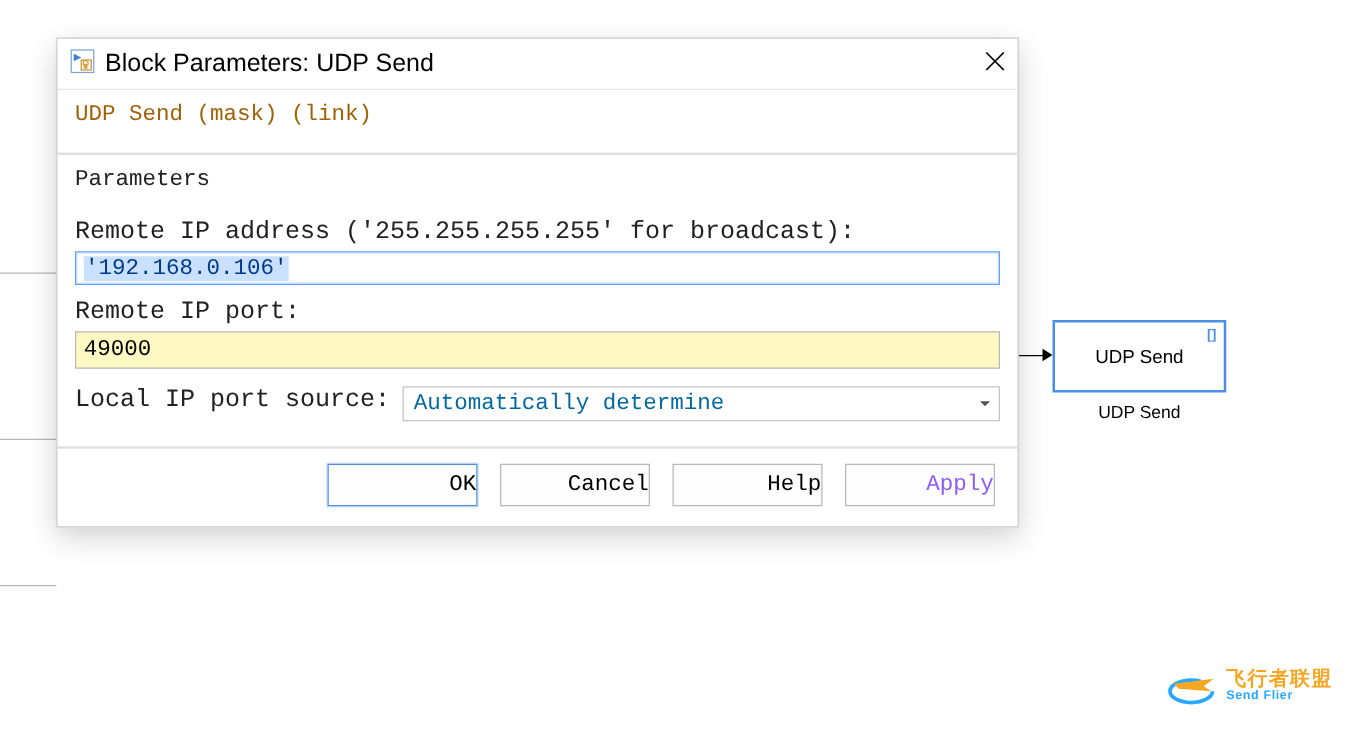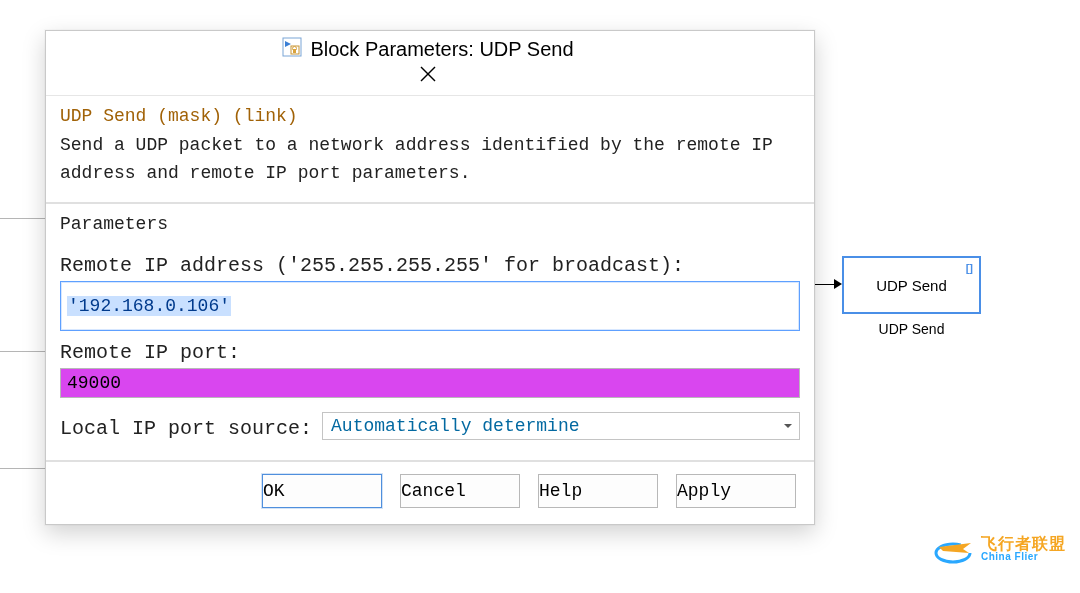"Block Parameters: UDP Send" .titlebar { flex-direction: column -> none; justify-content: flex-end -> space-between; padding: 6px 14px 6px 10px -> 6px 2px 6px 10px }
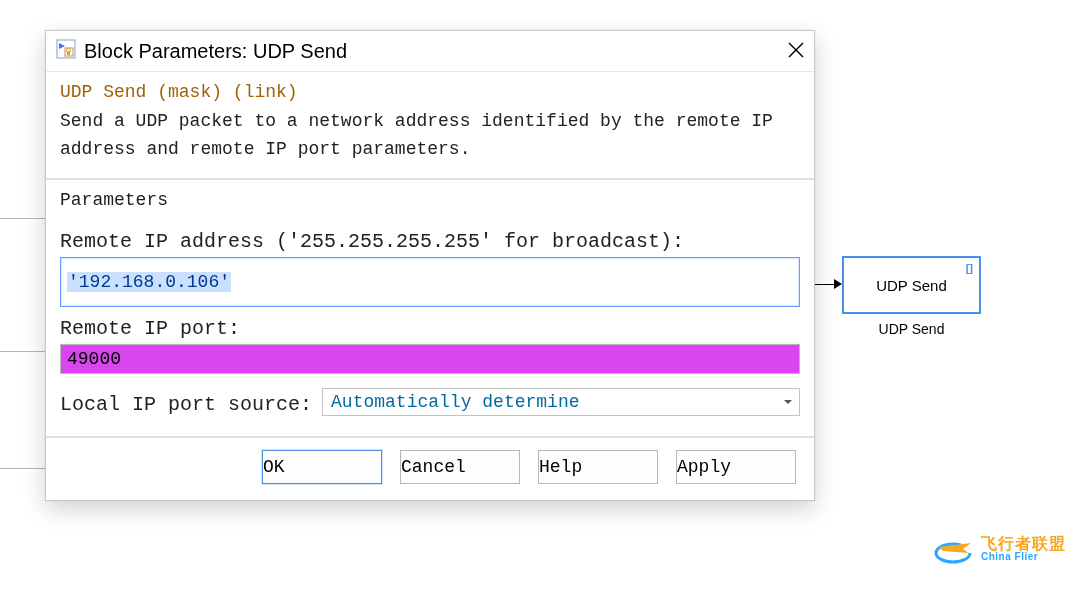"Send a UDP packet to" div.desc { html: <div>Send a UDP packet to a network address identified by the remote IP address and remote IP port parameters.</div> -> none }
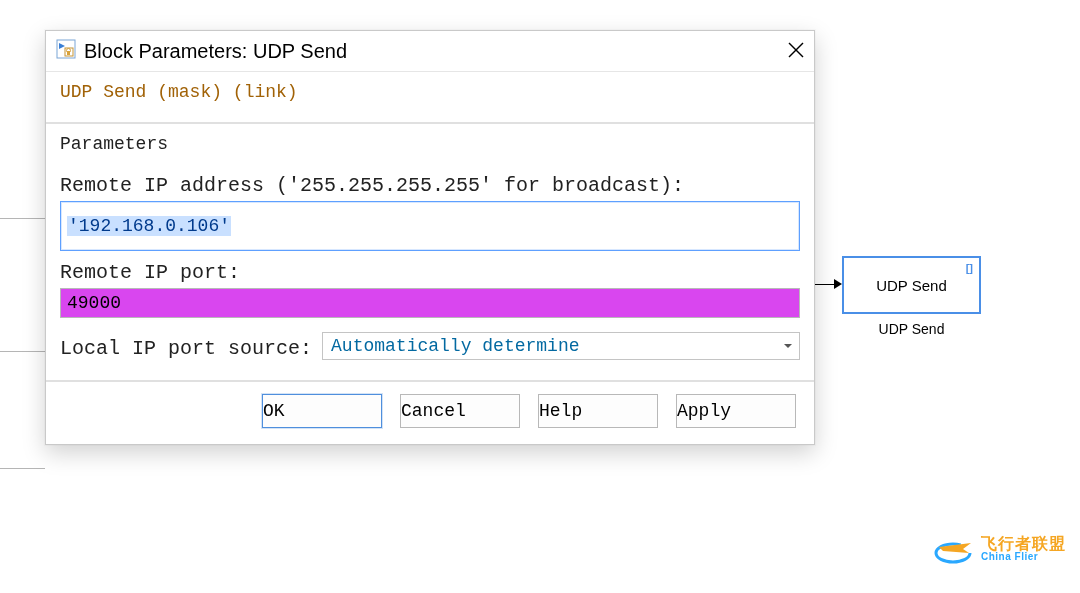"'192.168.0.106'" .ip-input-wrap { height: 50px -> 27px }
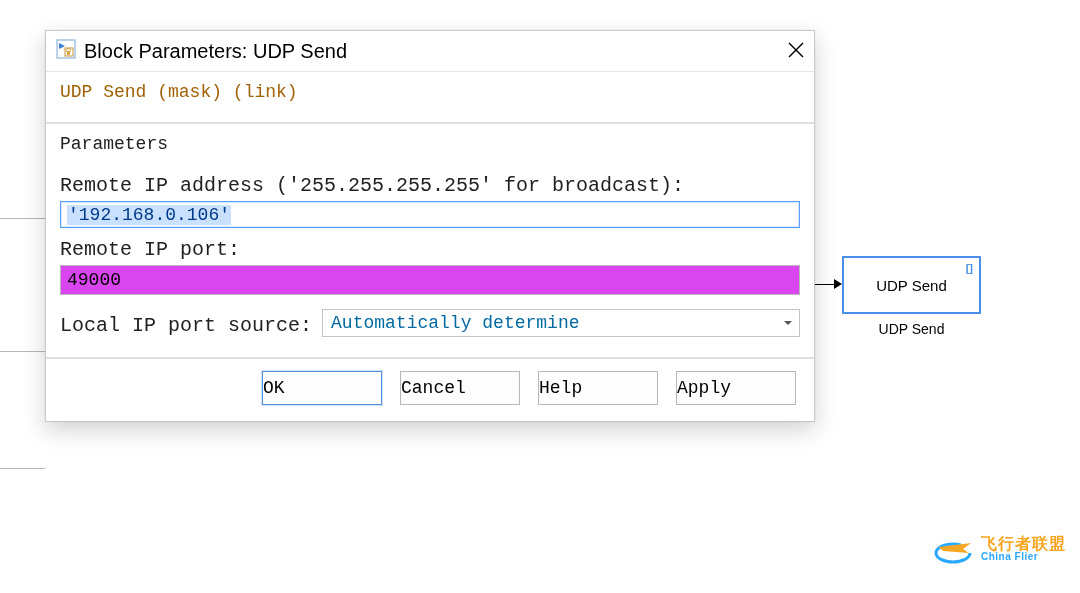"49000" .text-input { background: #d946ef -> #fef9c3 }
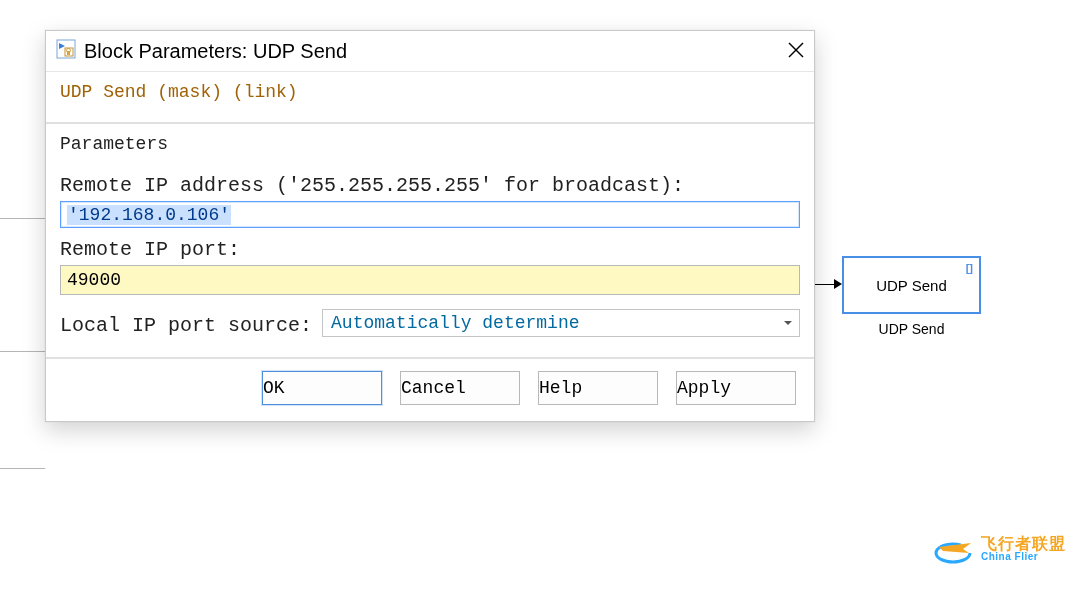"Local IP port source:" .inline-row { align-items: flex-end -> flex-start }
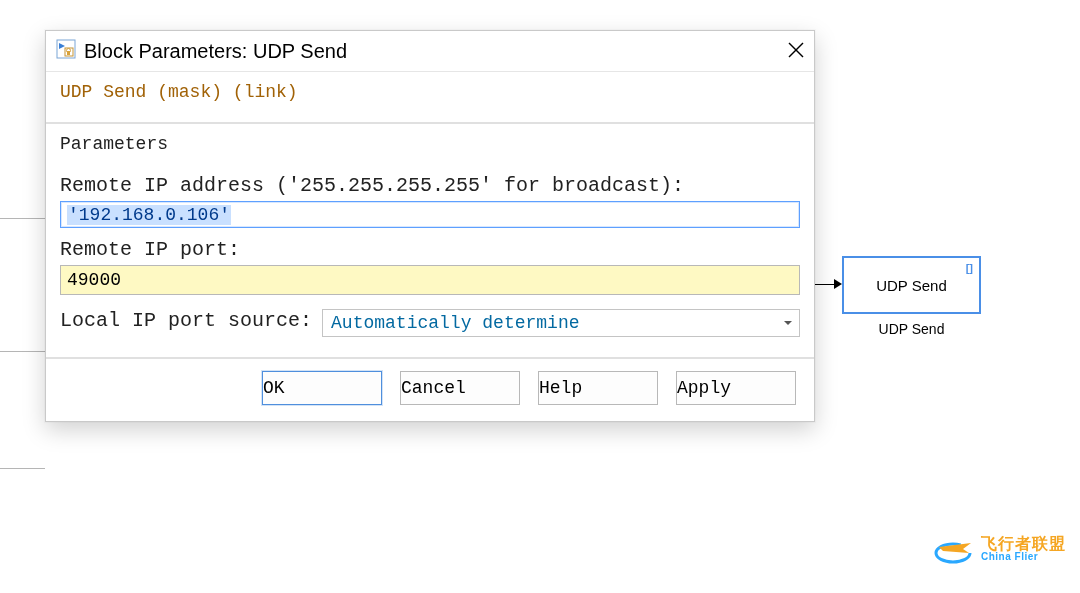"OK" .btn { text-align: left -> right }
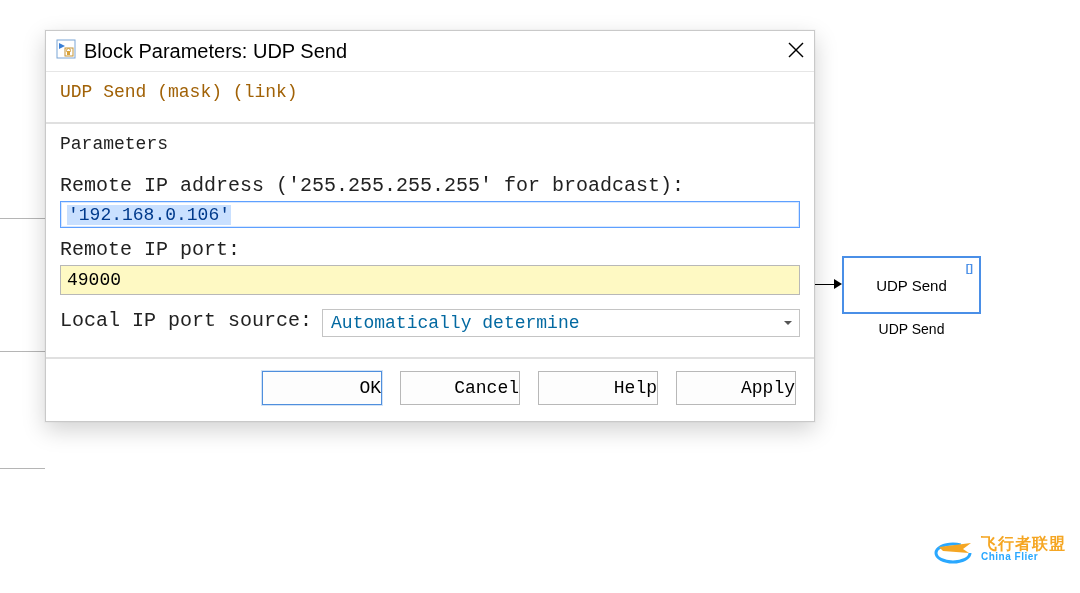"Apply" .btn:disabled, .btn.disabled { color: #000000 -> #8b5cf6 }
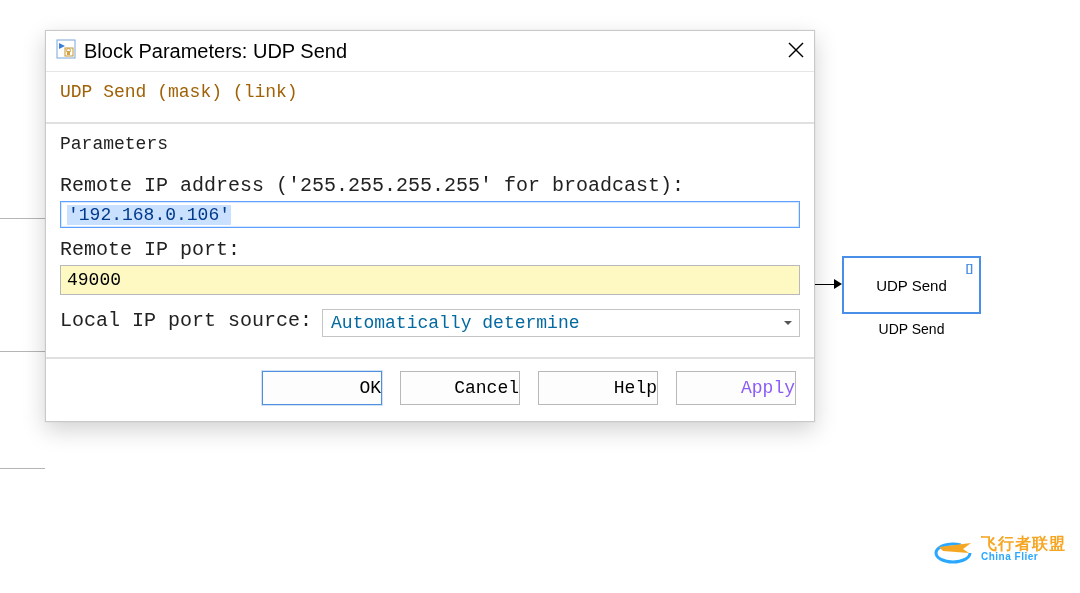"China Flier" span.logo-en { text: China -> Send }
